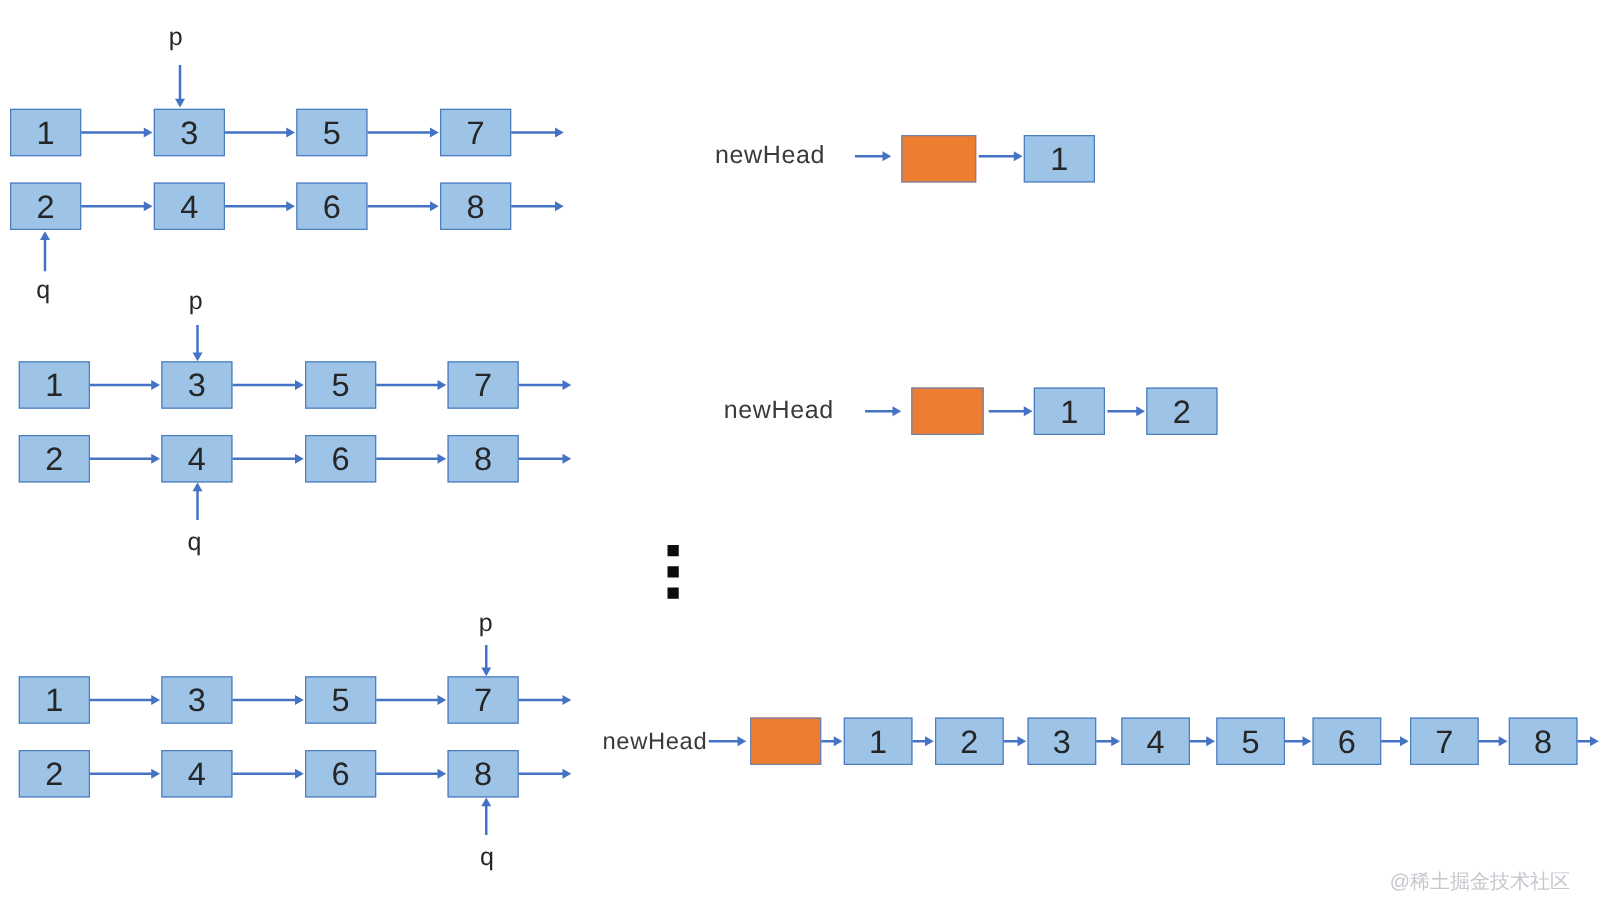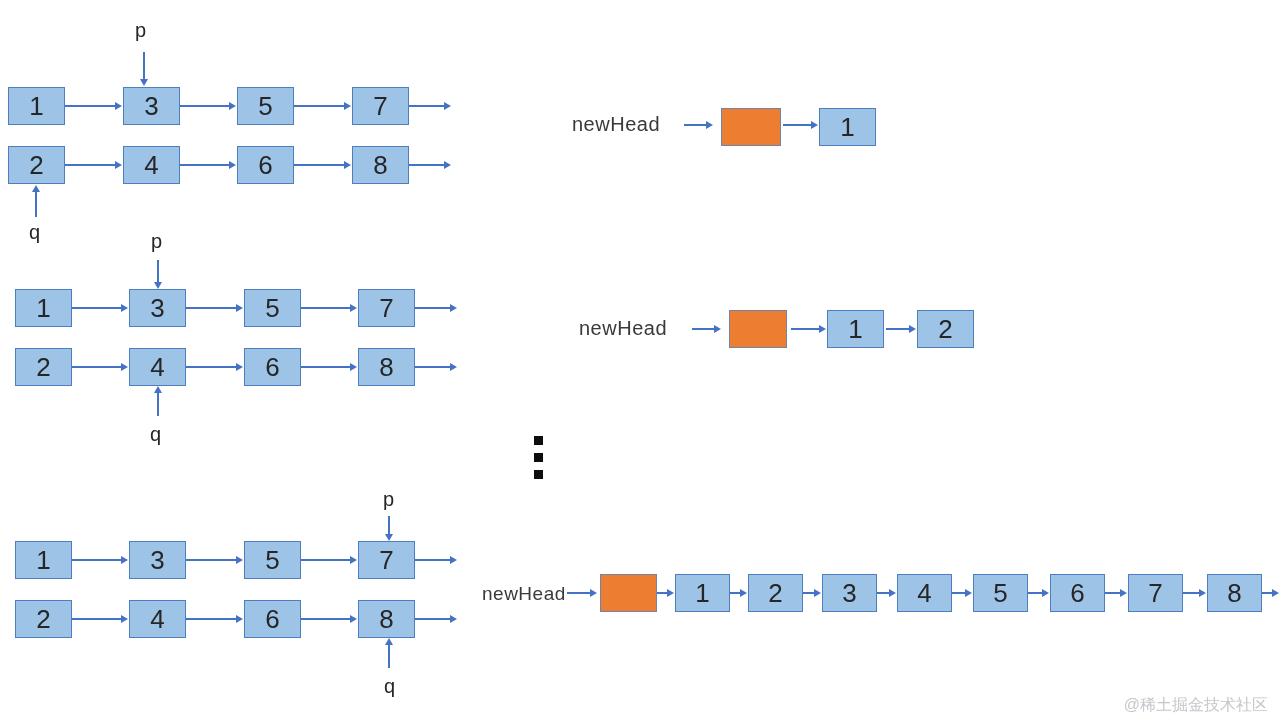"@稀土掘金技术社区" .watermark { right: 12px -> 24px }
